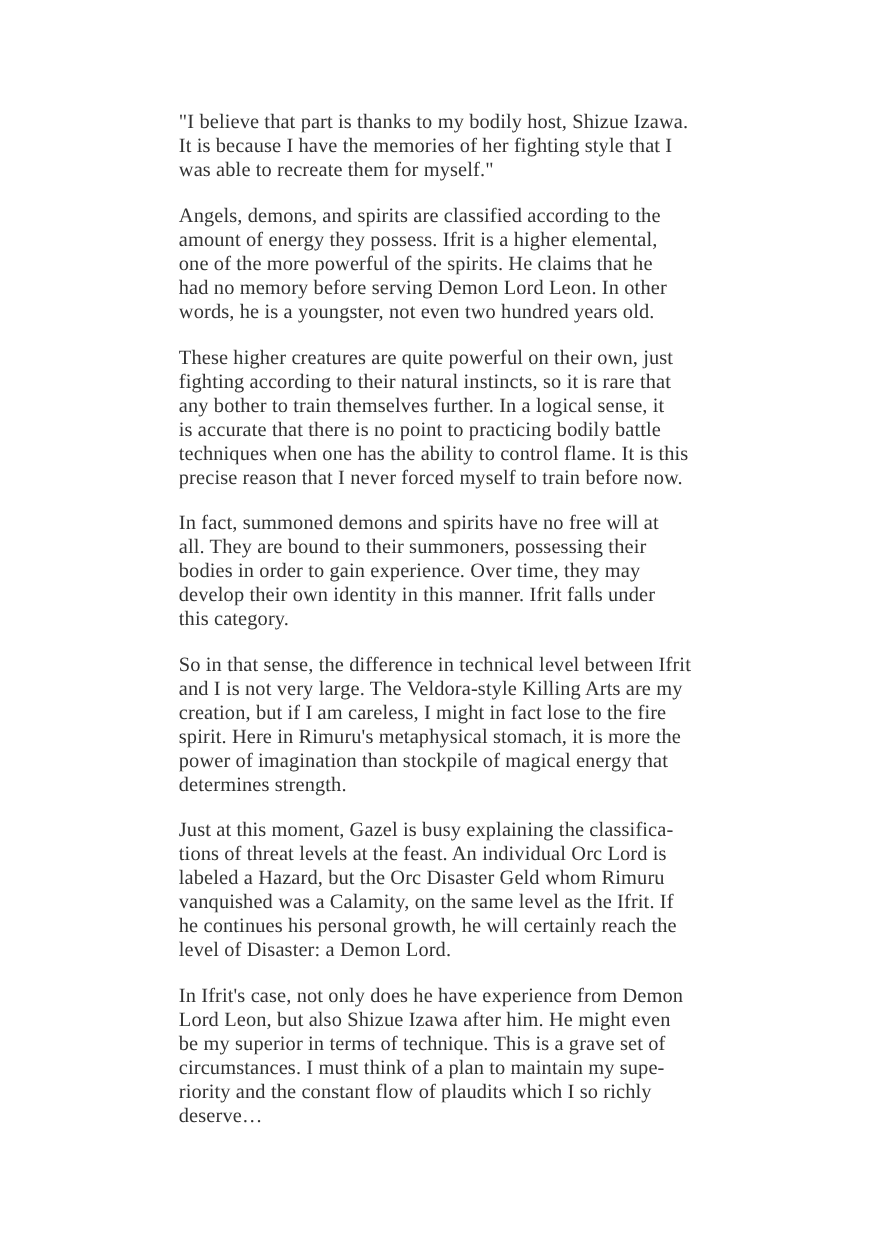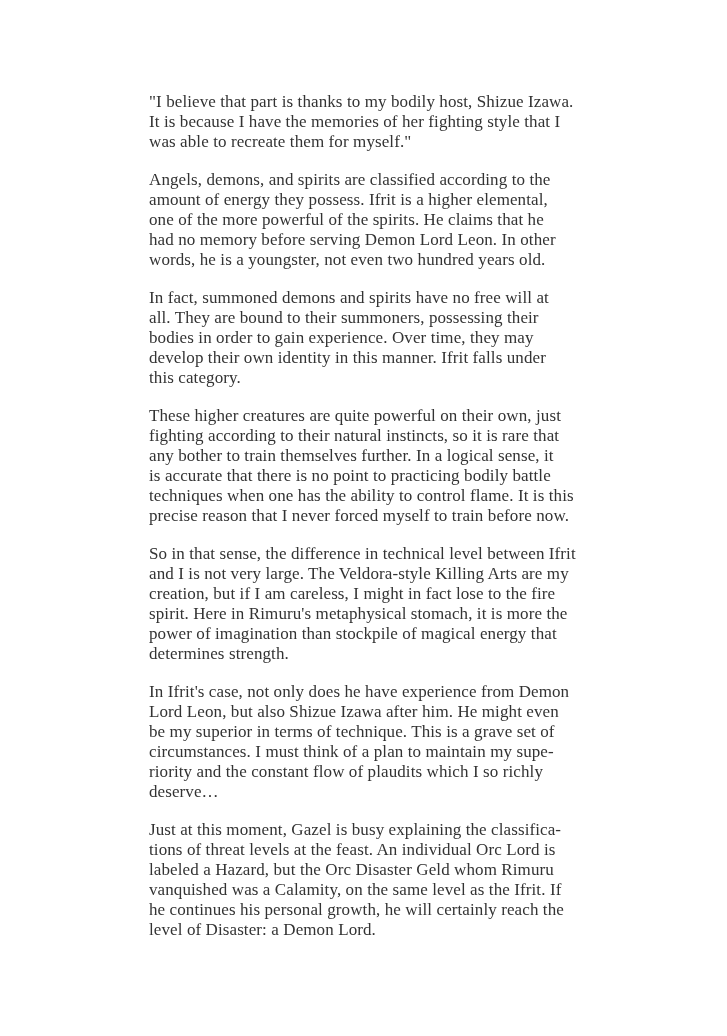"In fact, summoned demons and" p.para { order: before "These higher creatures are quite" -> after "These higher creatures are quite" }
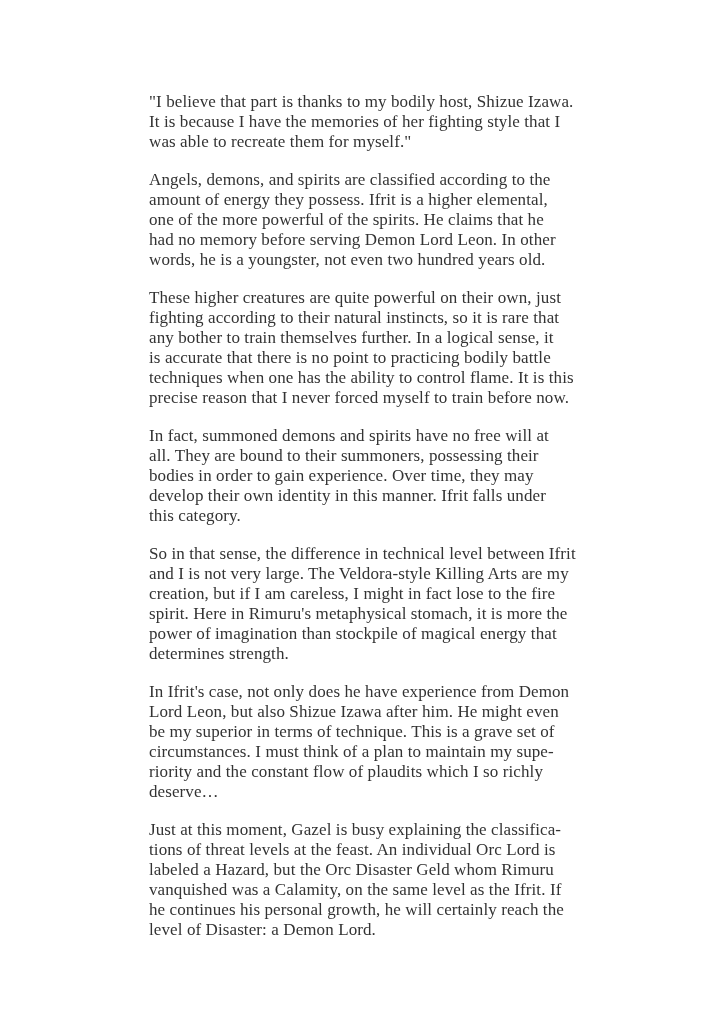"In Ifrit's case, not only" p.para { order: before "Just at this moment, Gazel" -> after "Just at this moment, Gazel" }
